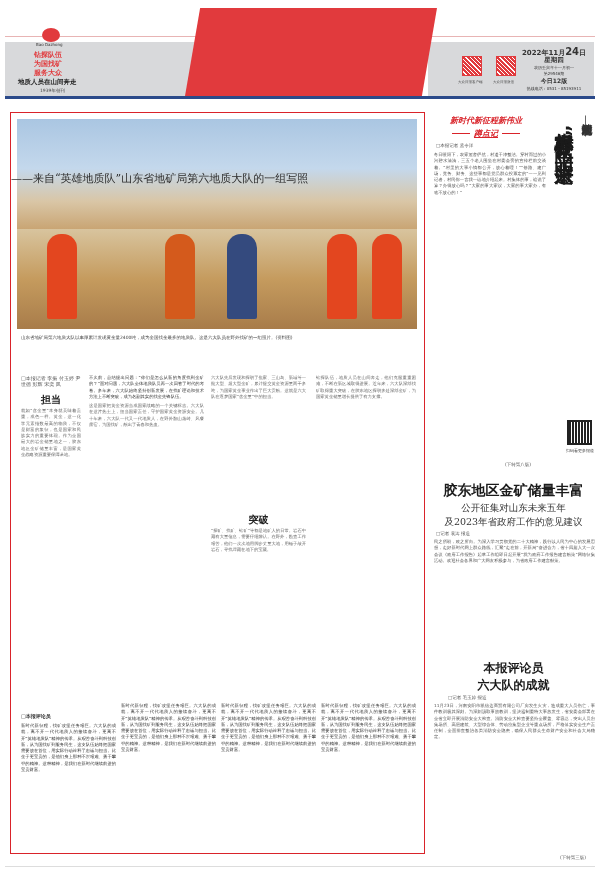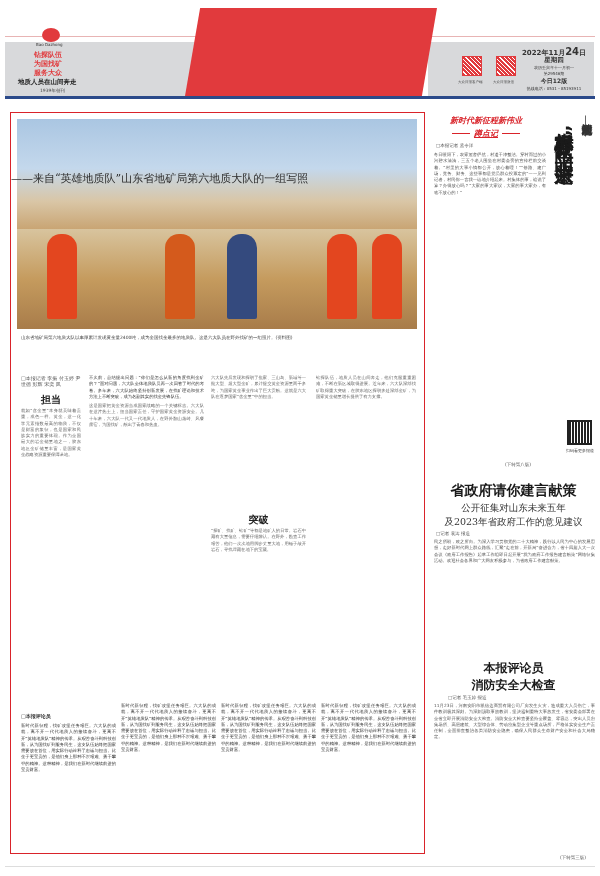"省政府请你建言献策" div.r-head { text: 省政府请你建言献策 -> 胶东地区金矿储量丰富 }
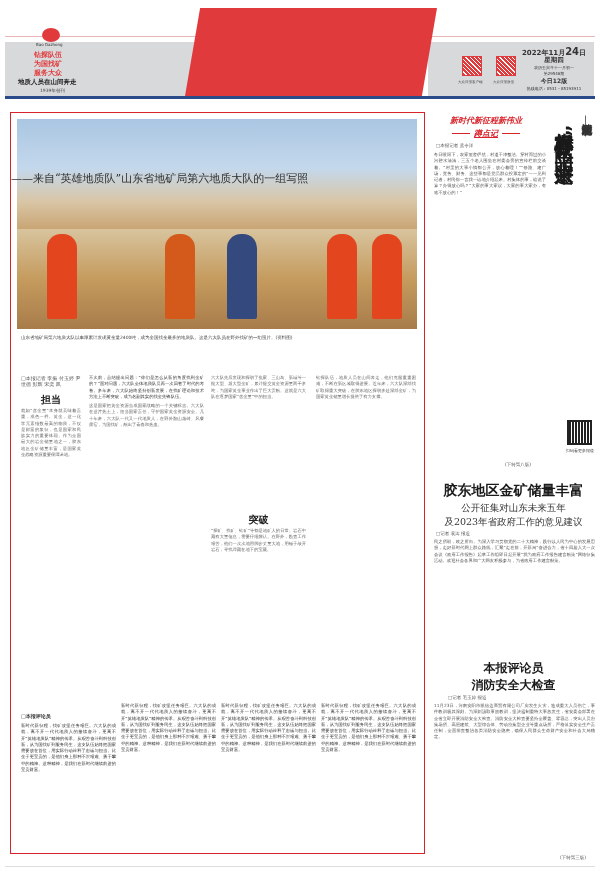"消防安全大检查" div.r-head { text: 消防安全大检查 -> 六大队的成就 }
